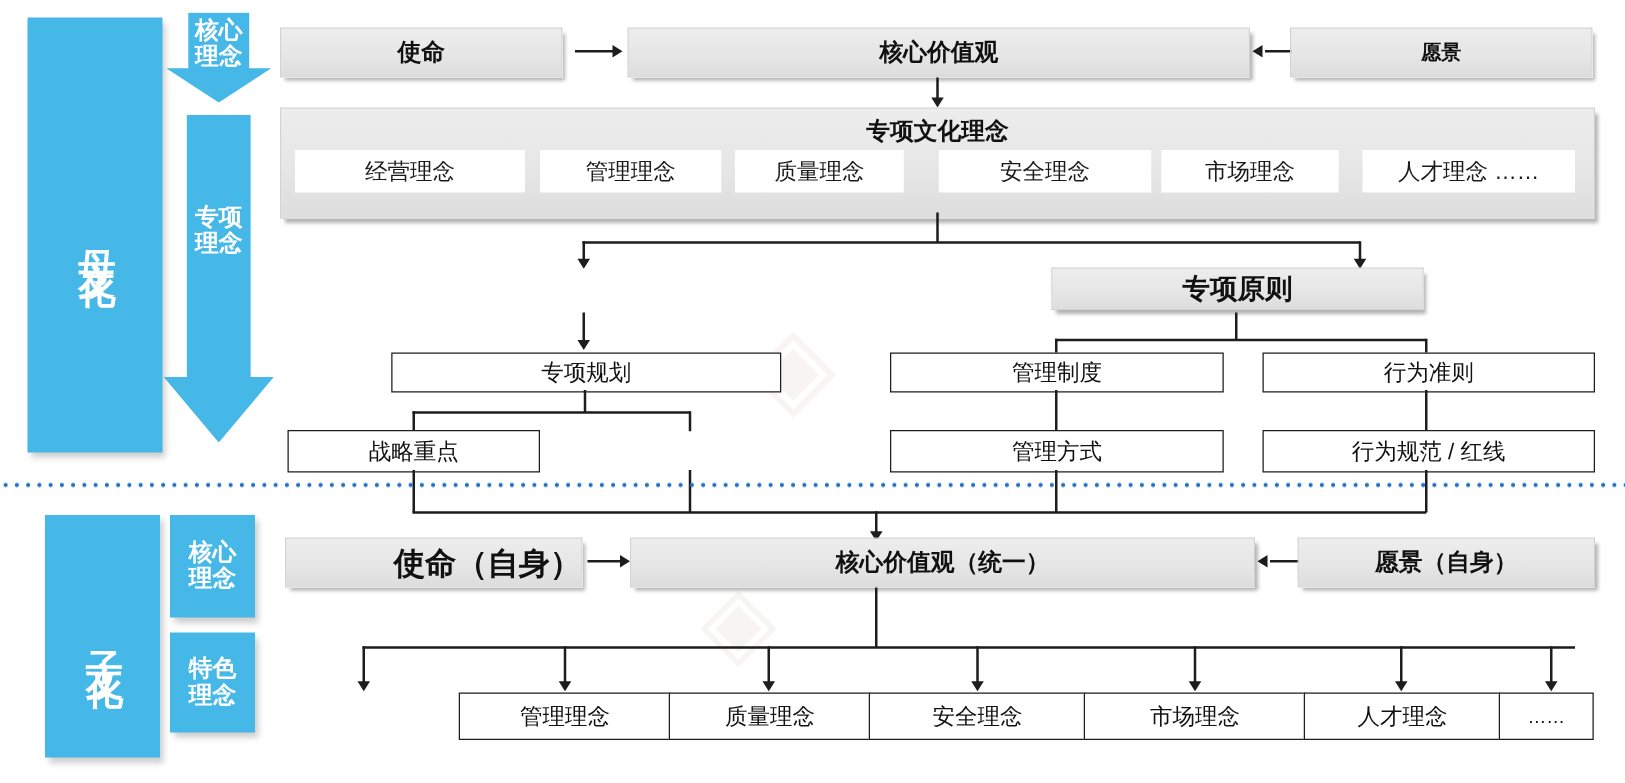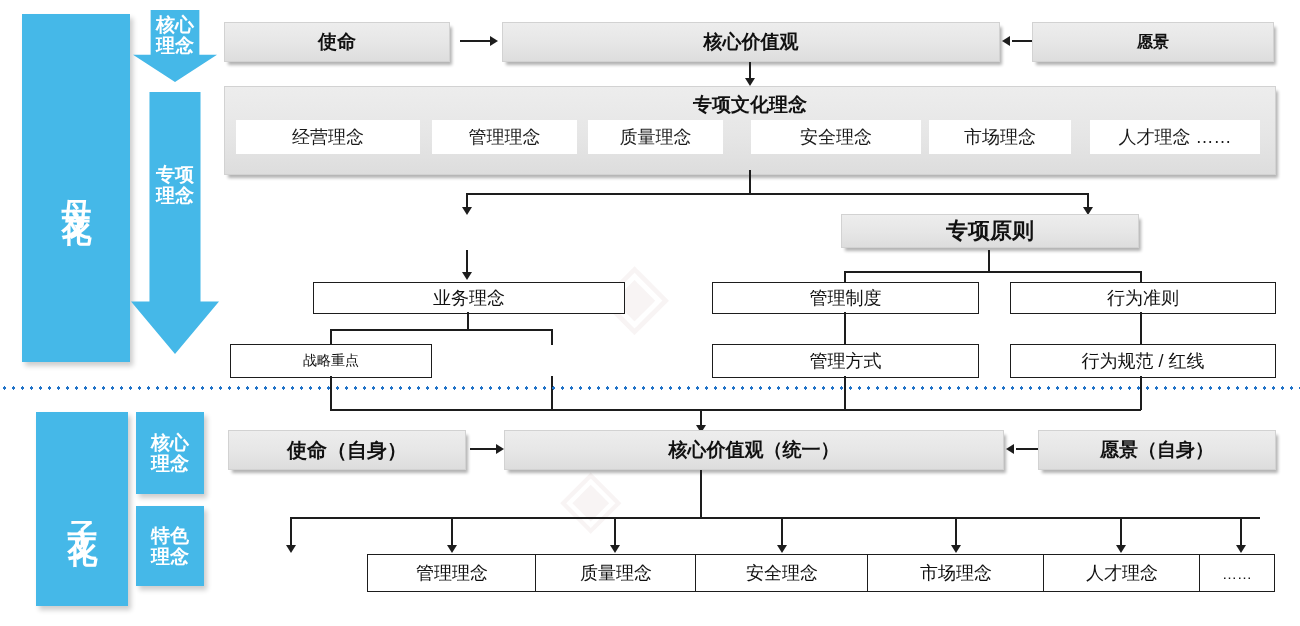"业务理念" span { text: 业务理念 -> 专项规划 }
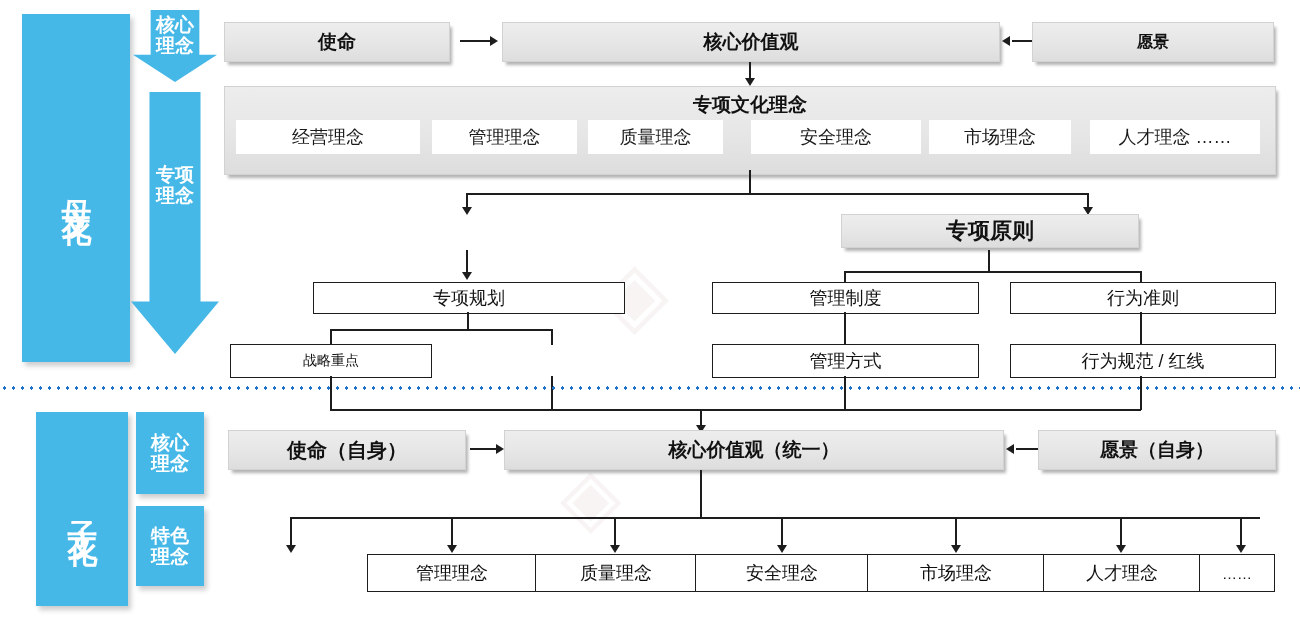"战略重点" div.obox { font-size: 14px -> 18px }
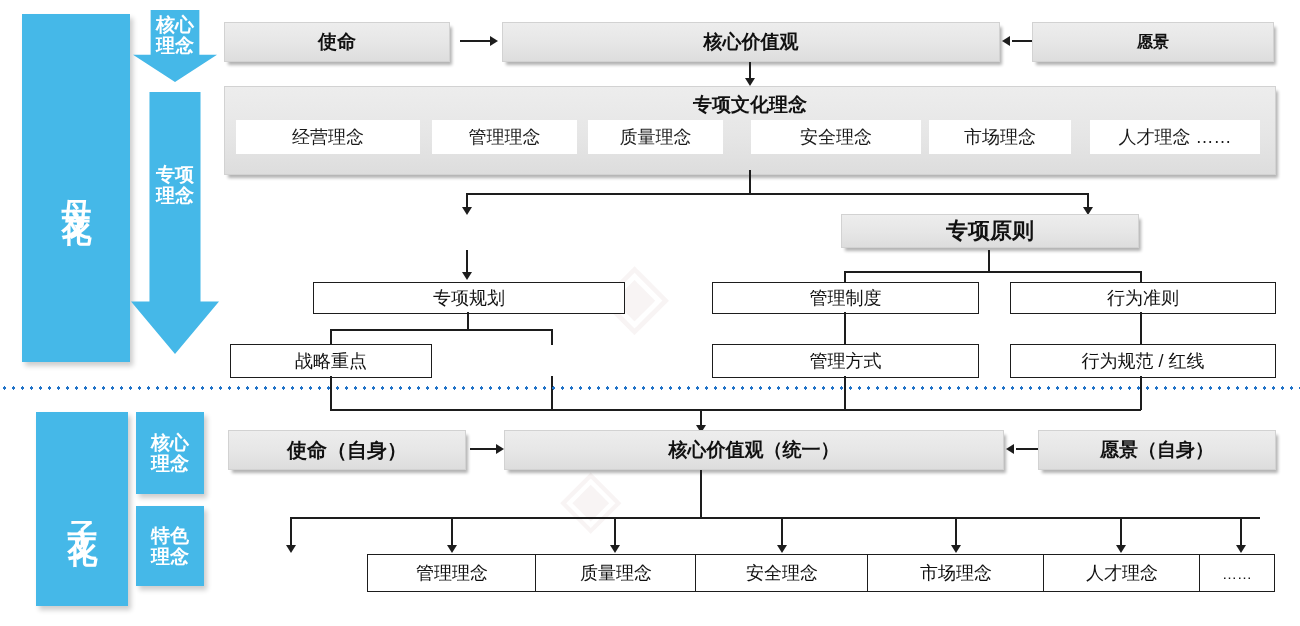"使命（自身）" div.gbox { font-size: 20px -> 25px; justify-content: none -> flex-end }
